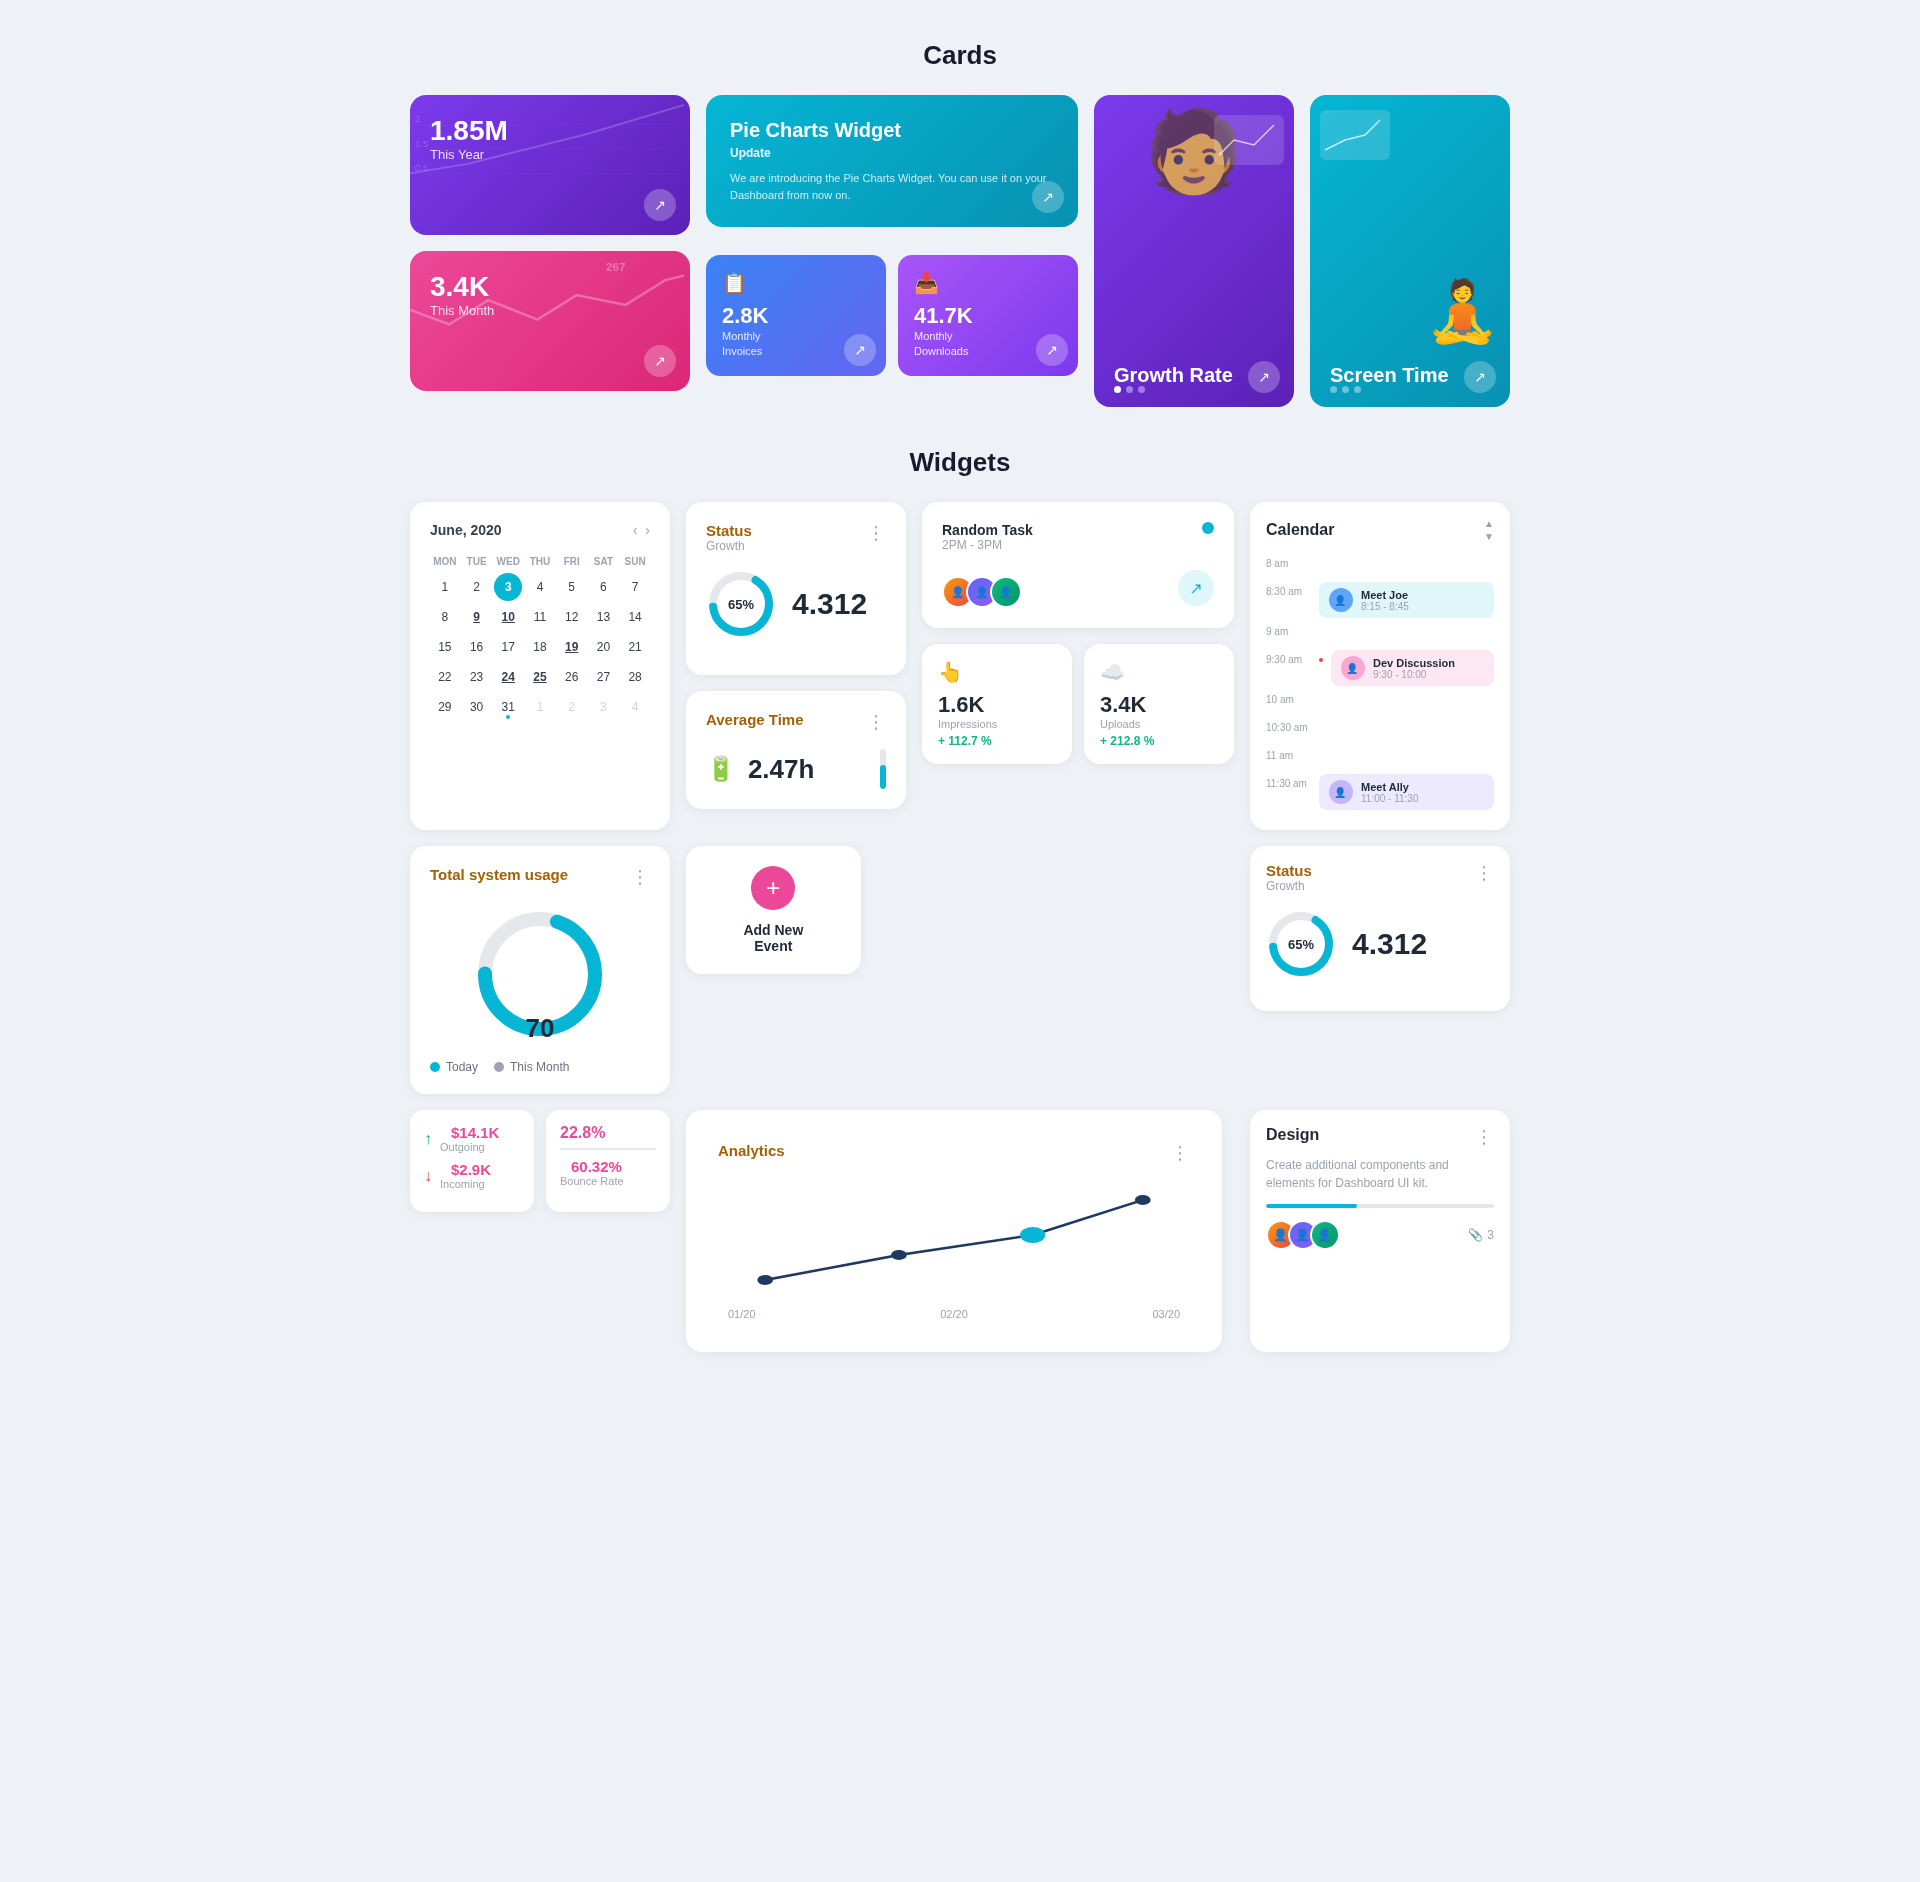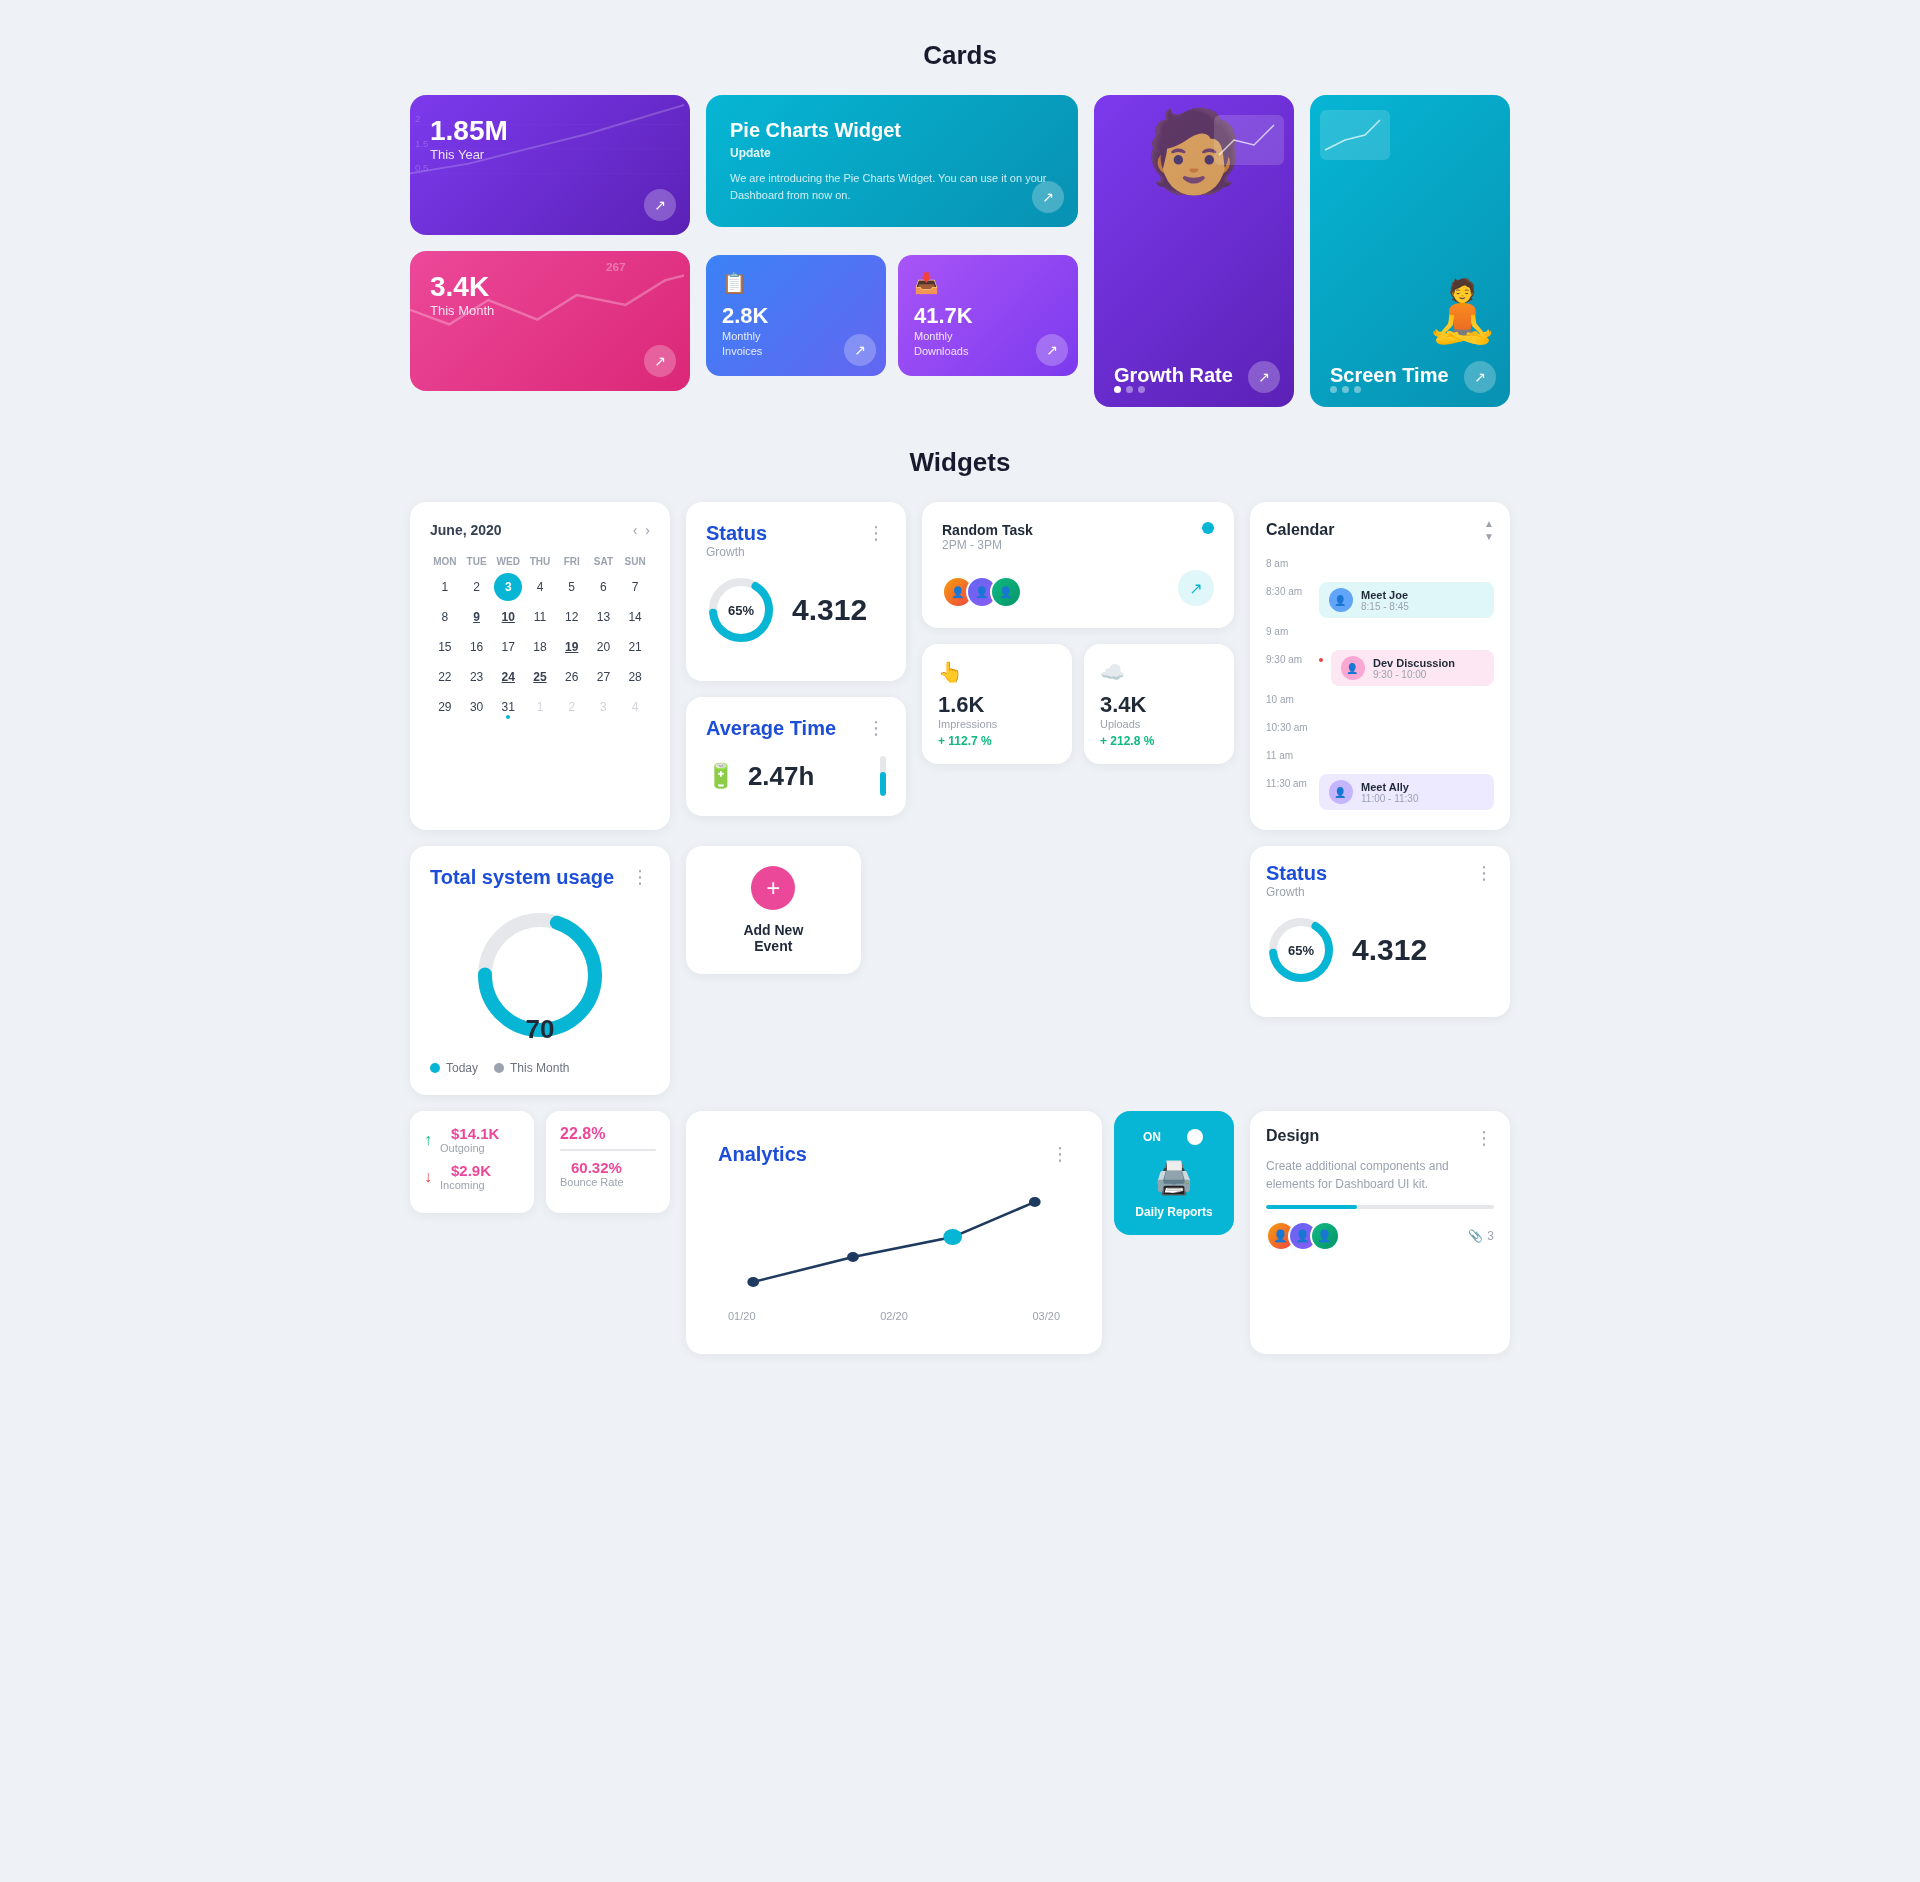"Status" .widget-title { color: #1d4ed8 -> #a16207; font-size: 20px -> 15px }
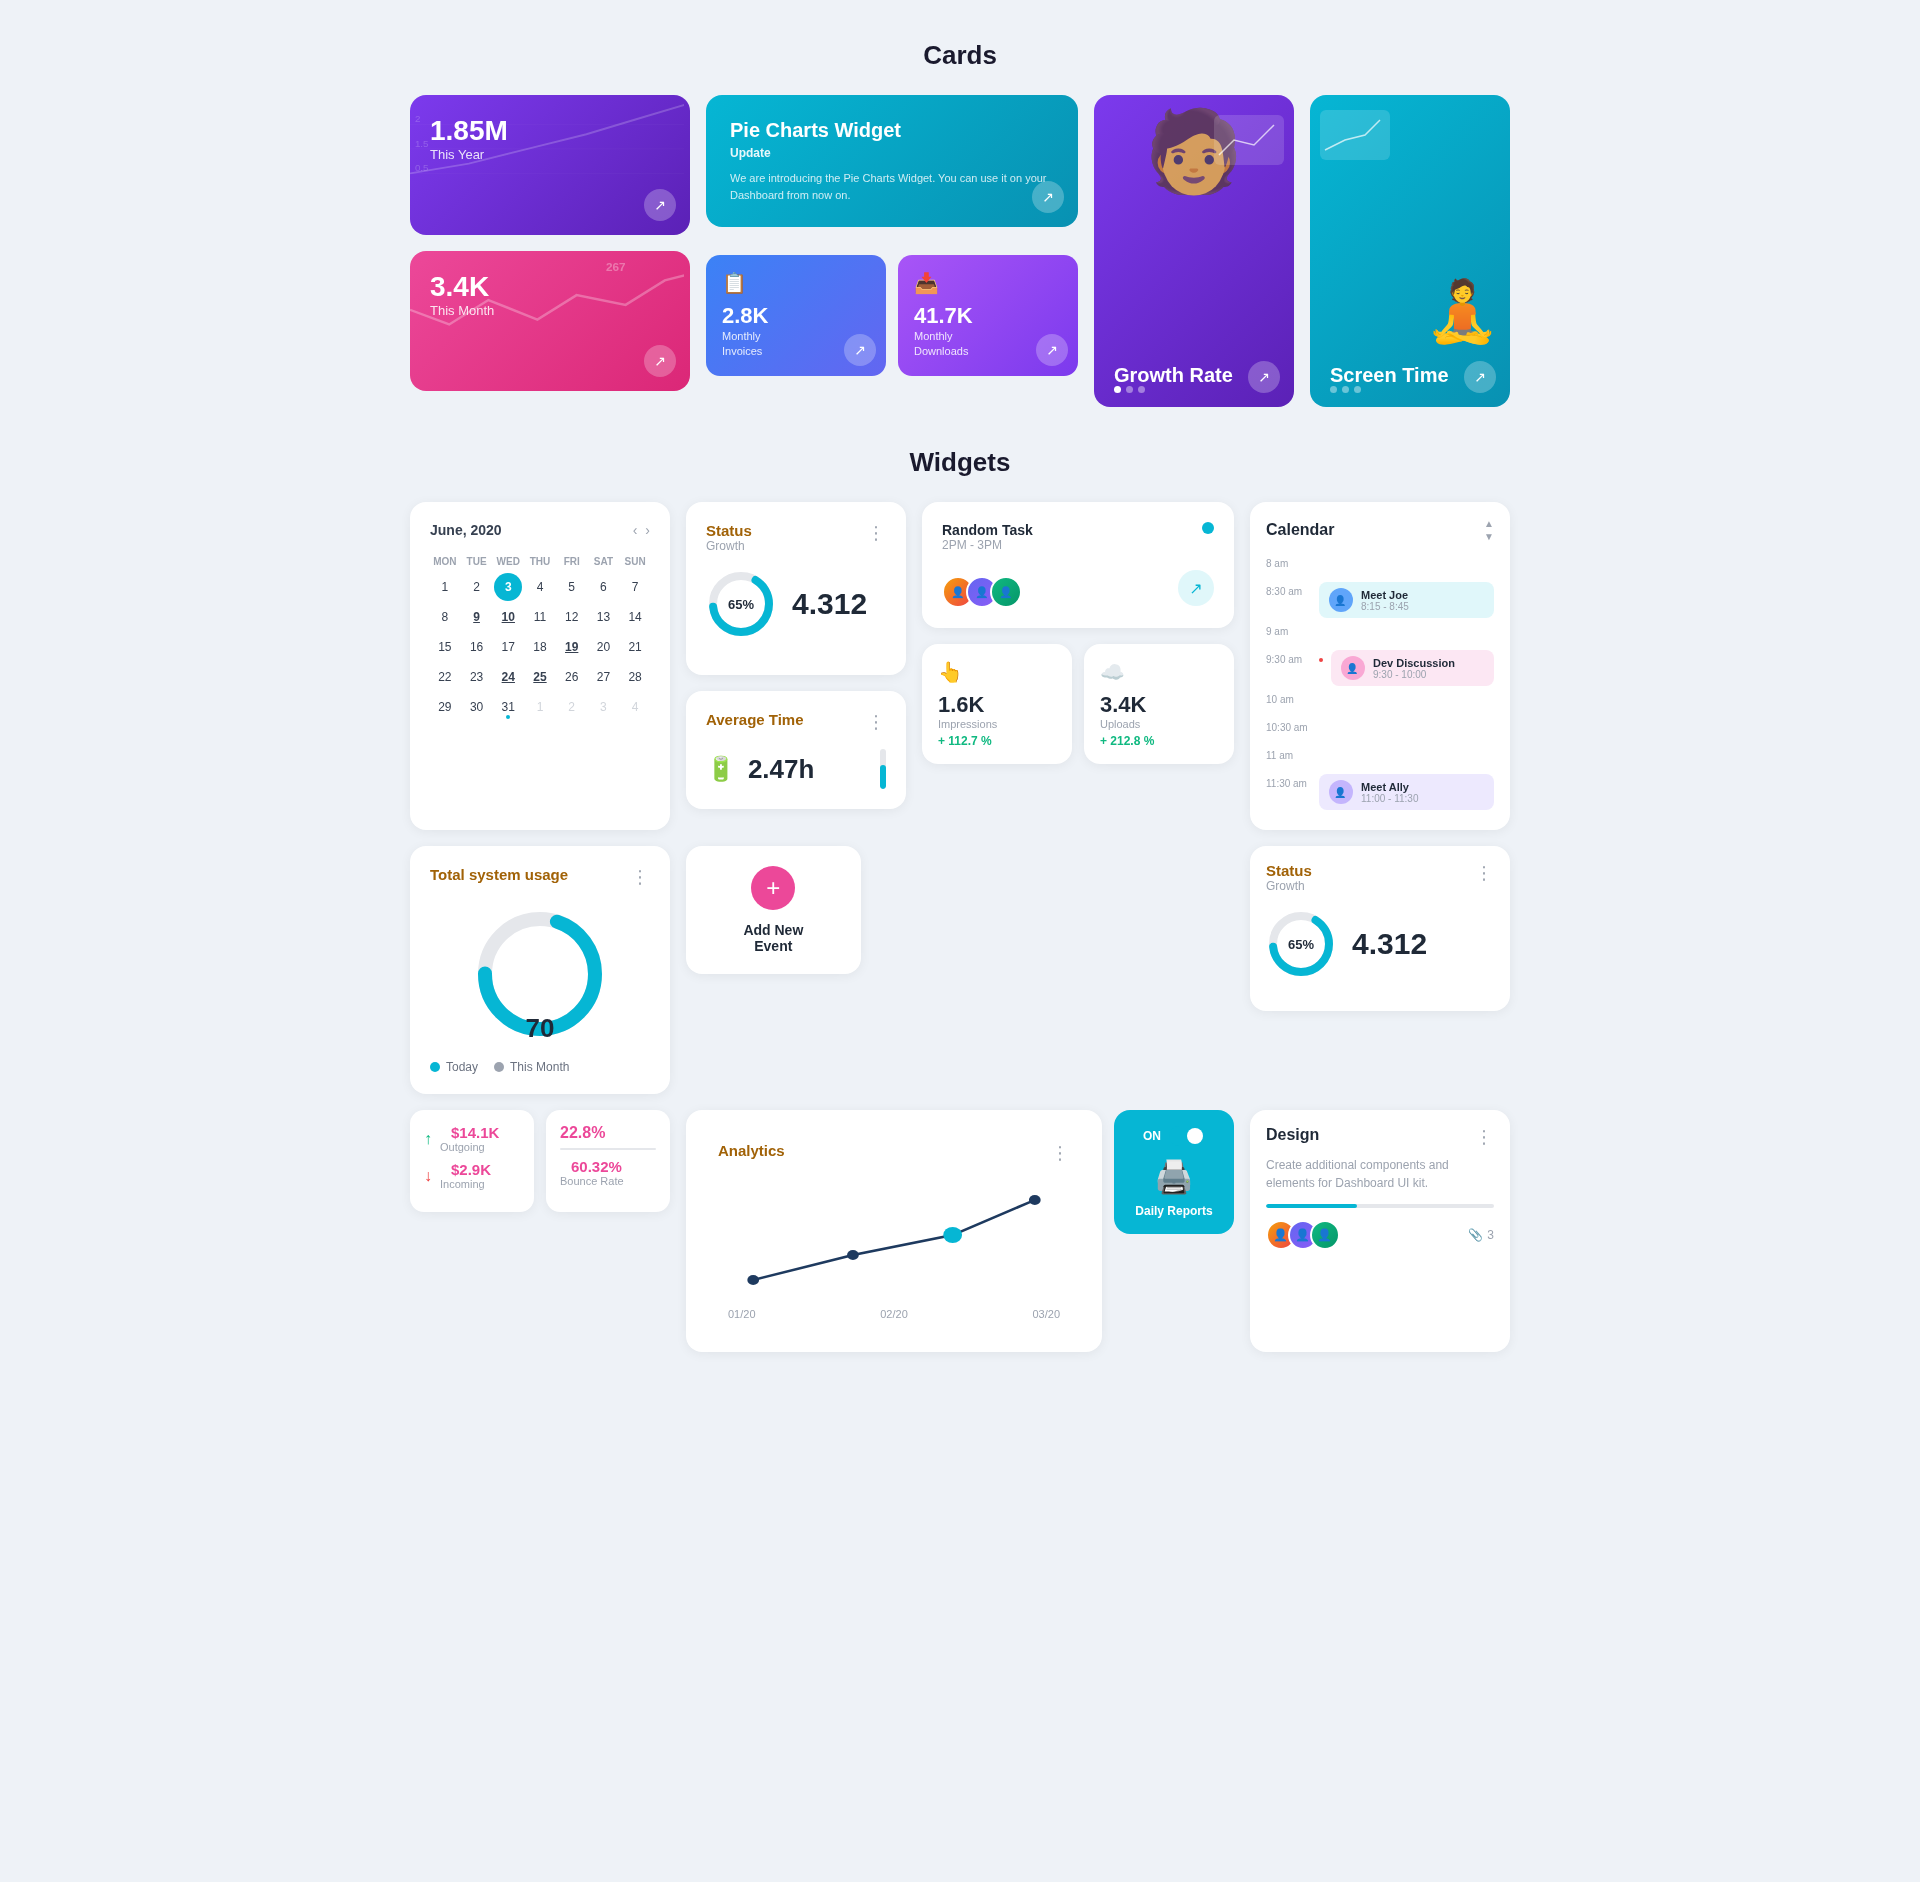"ON" div.daily-reports-widget { html: <div> <div> <span>ON</span> <div> <div></div> </div> </div> <div>🖨️</div> <div>Daily Reports</div> </div> -> none }
